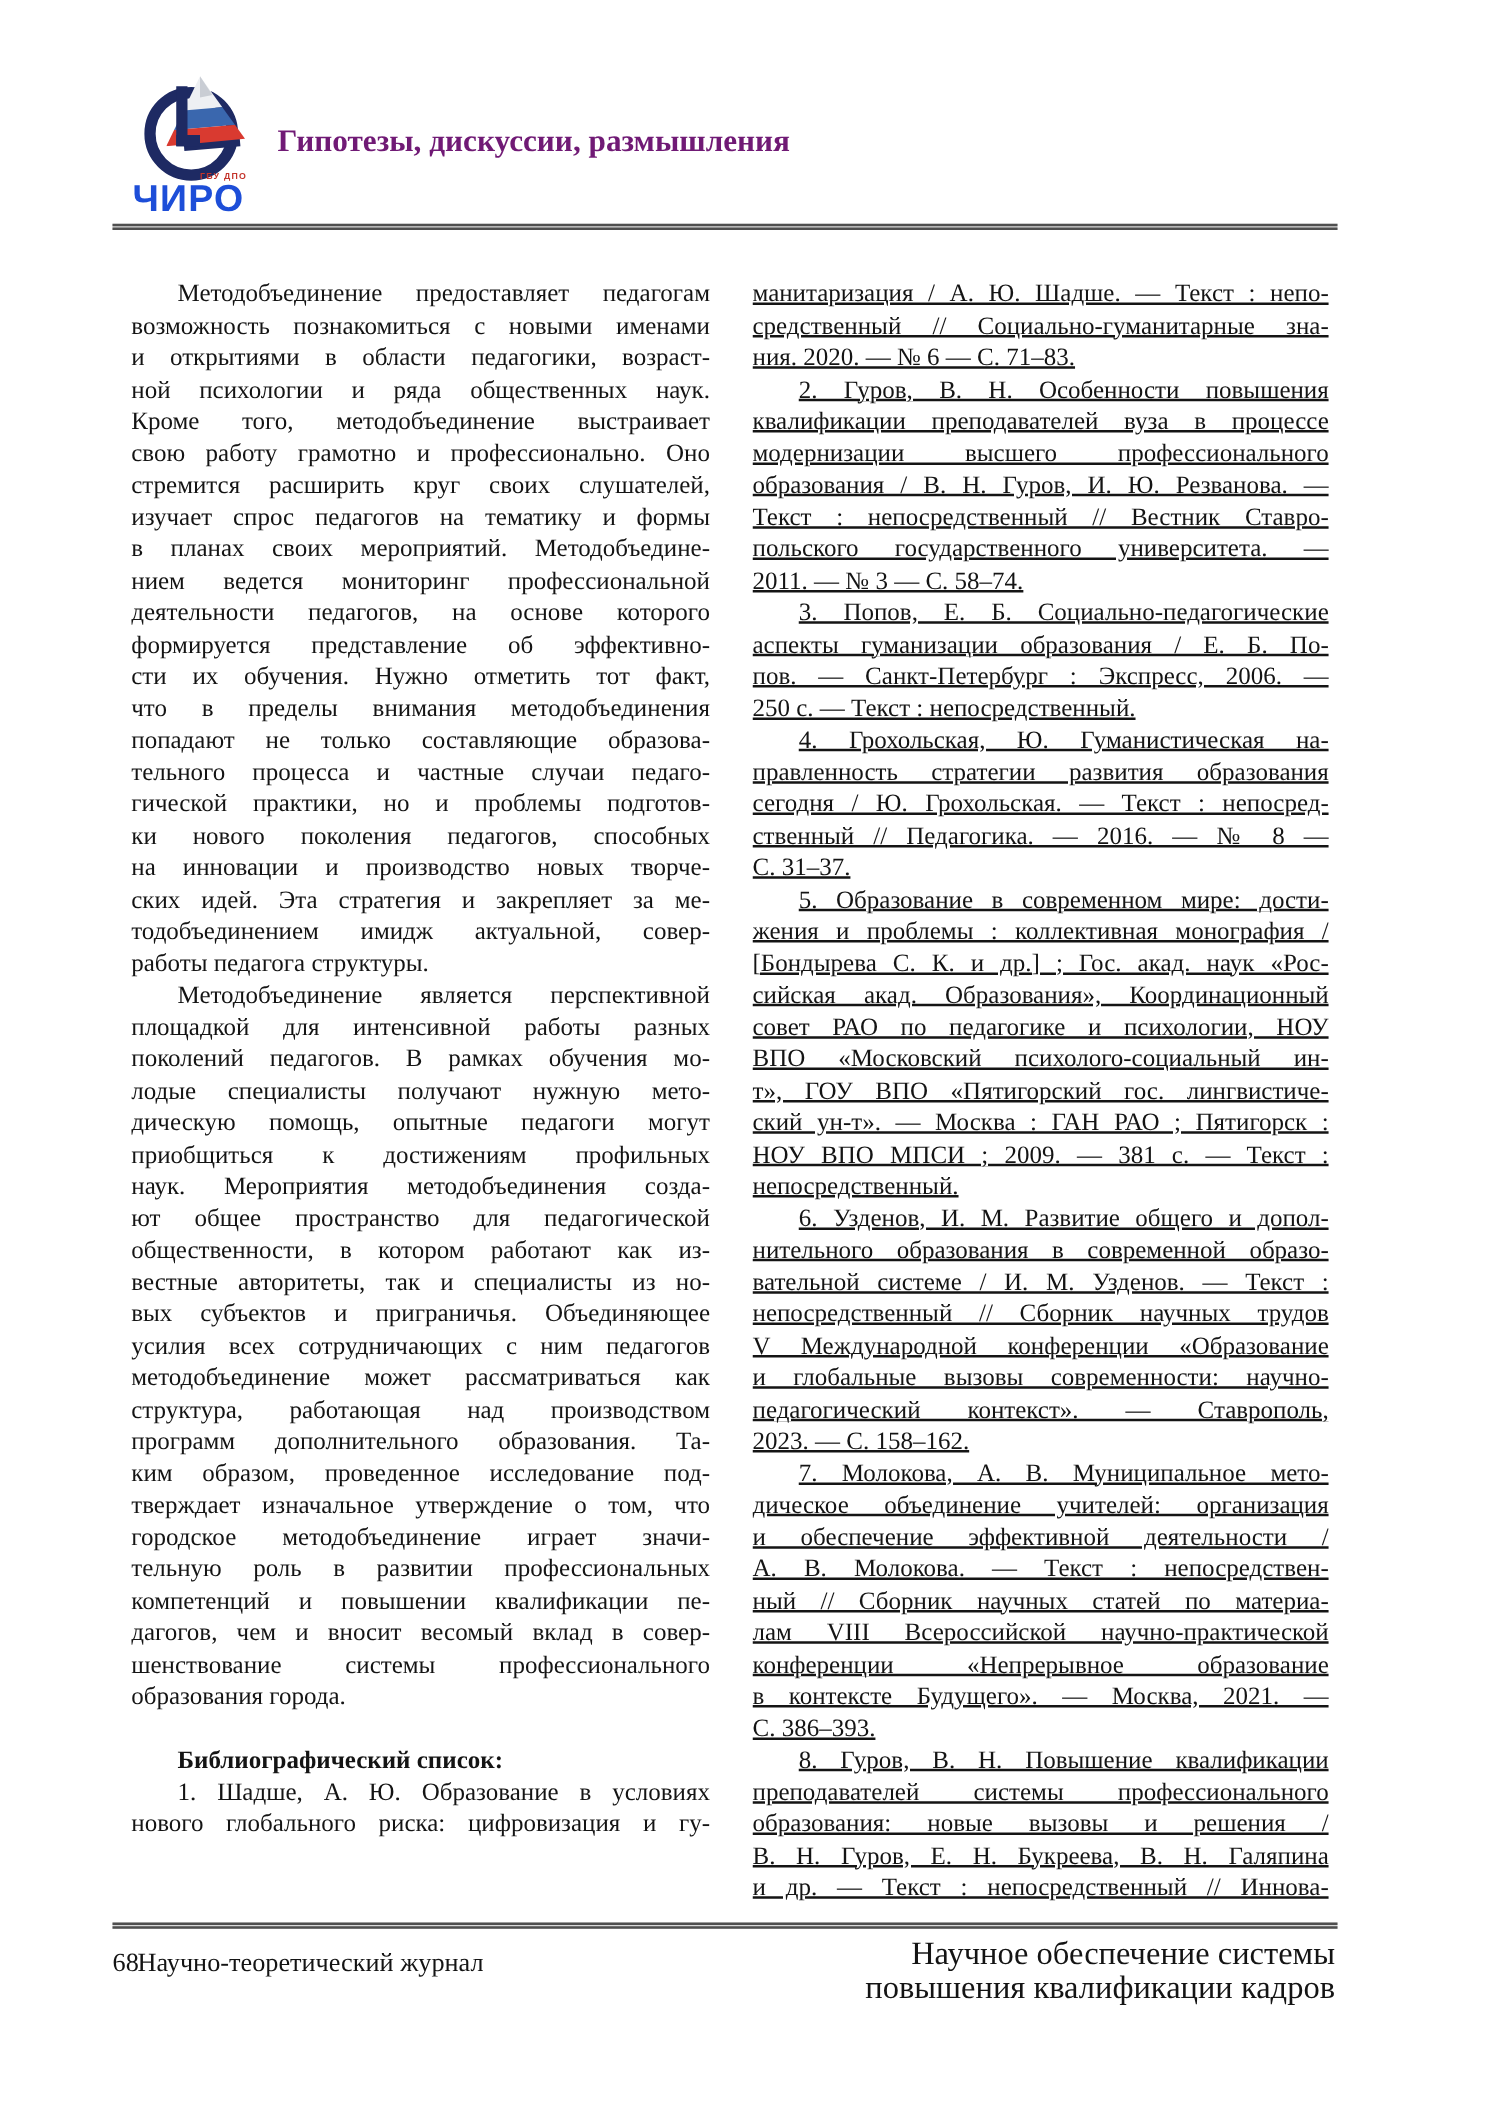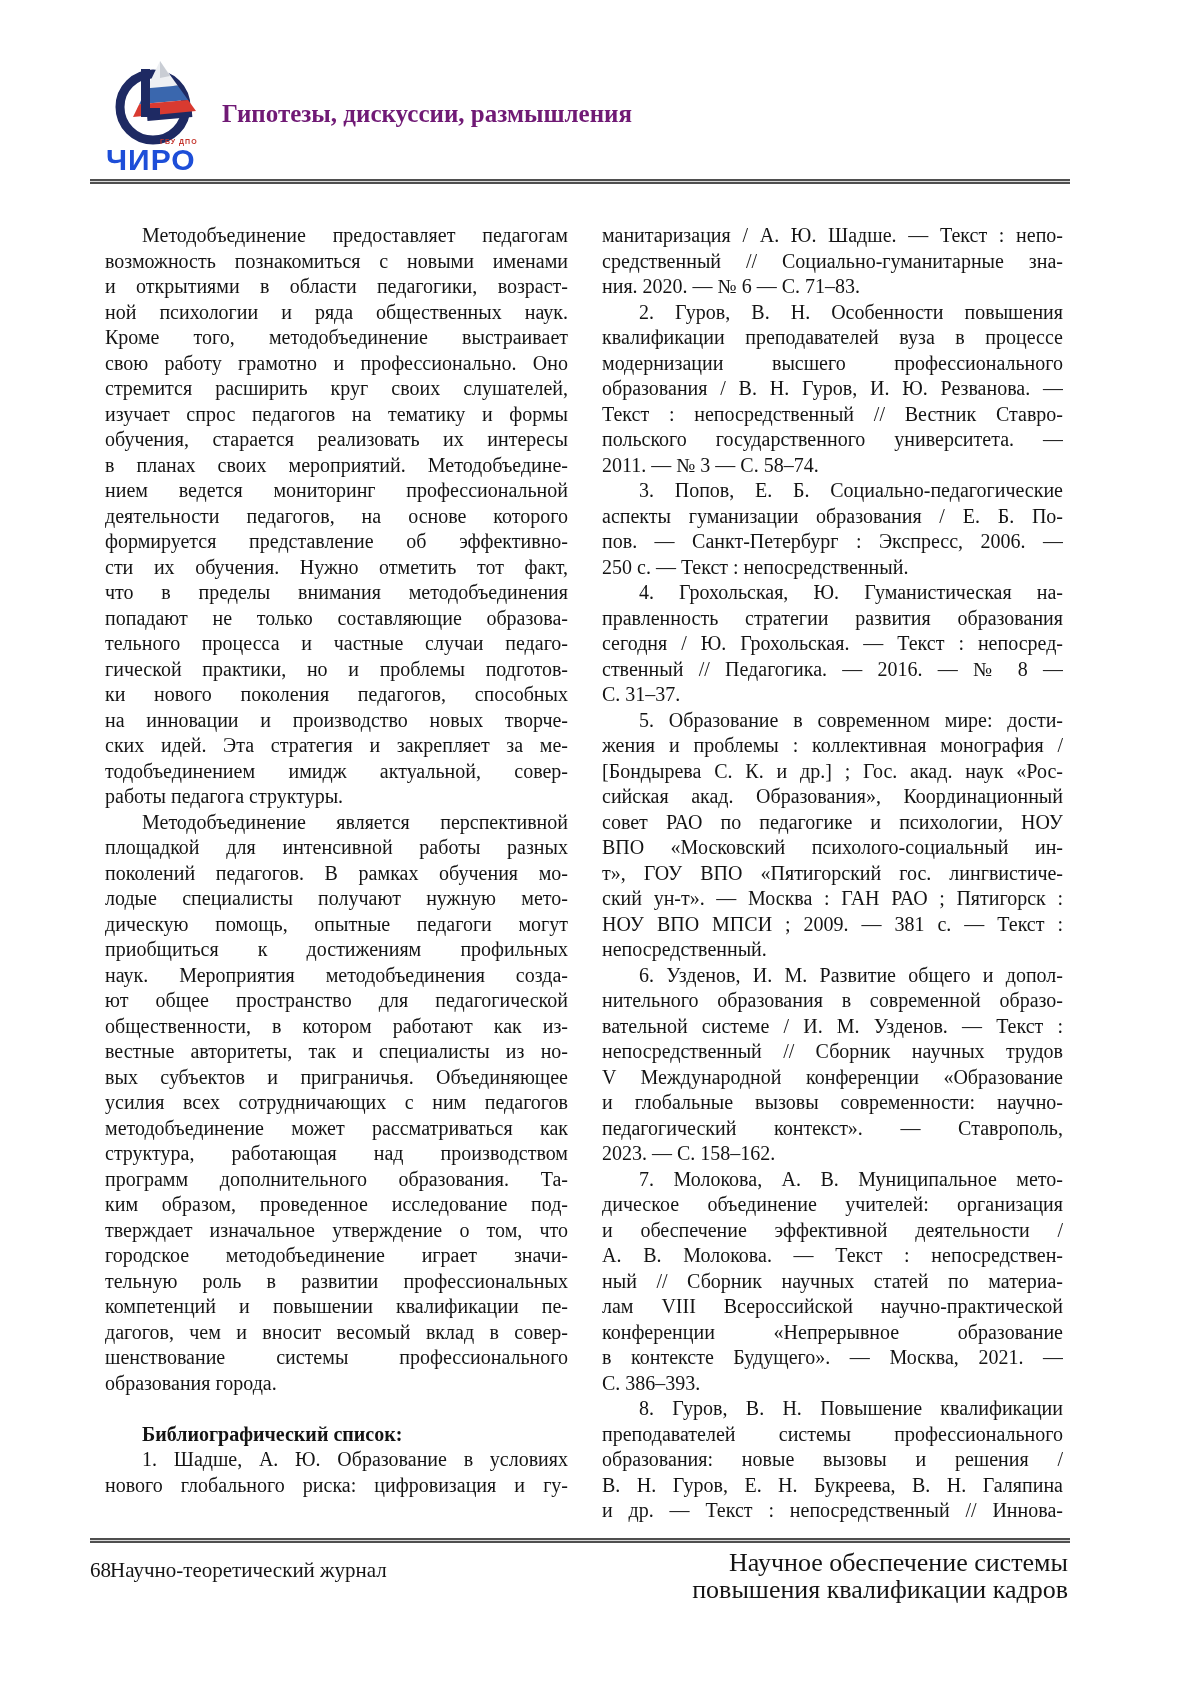"манитаризация / А. Ю. Шадше." #col-right { text-decoration: none -> underline }
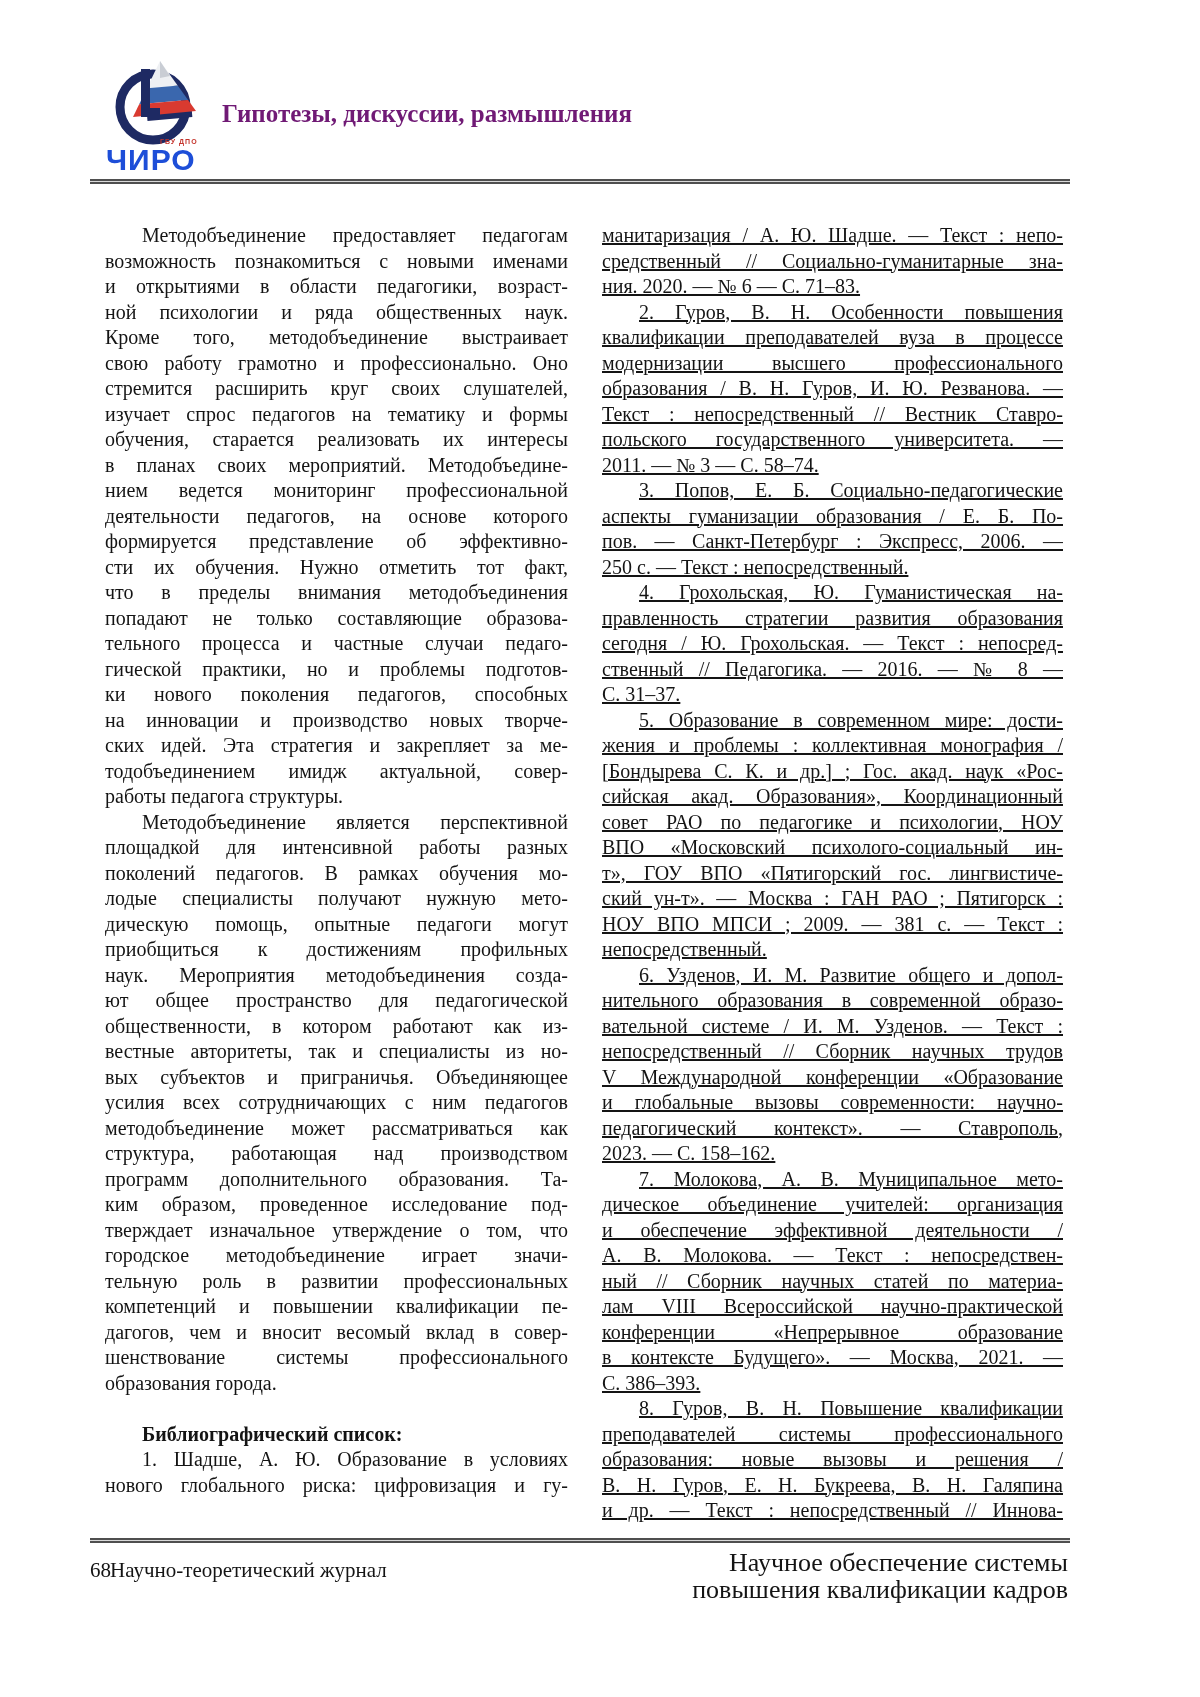"обучения, старается реализовать их" div.line { html: <div>обучения, старается реализовать их интересы</div> -> none }
